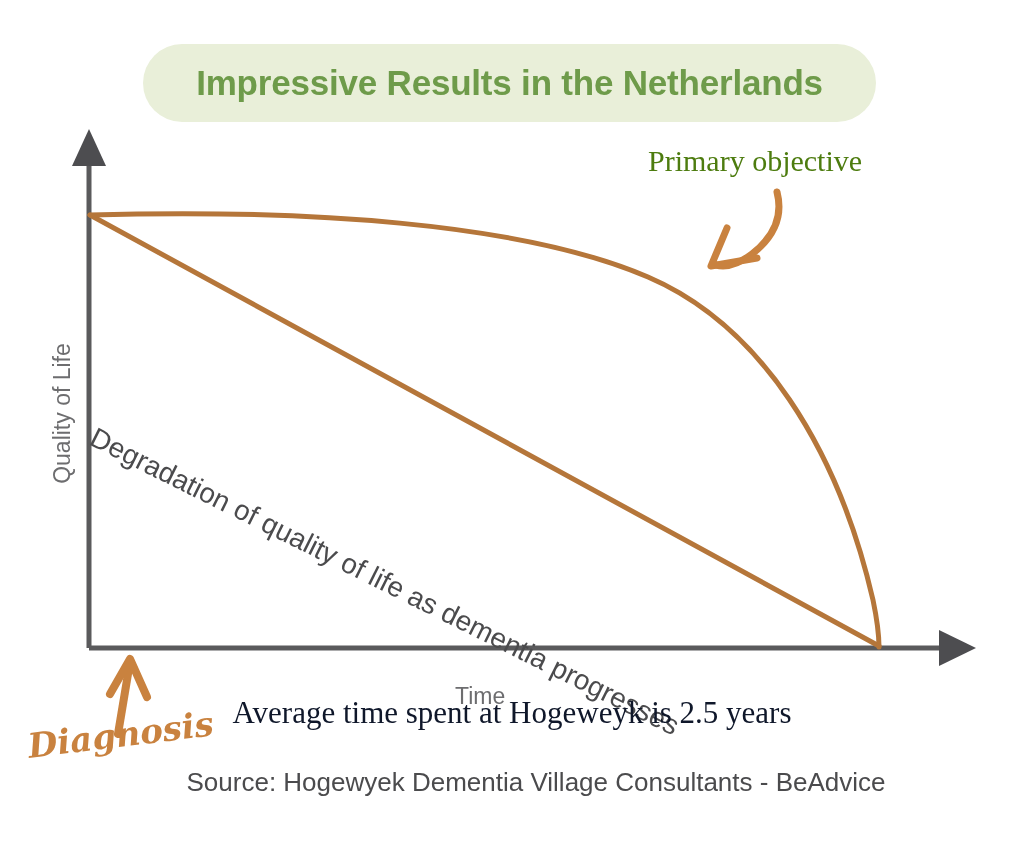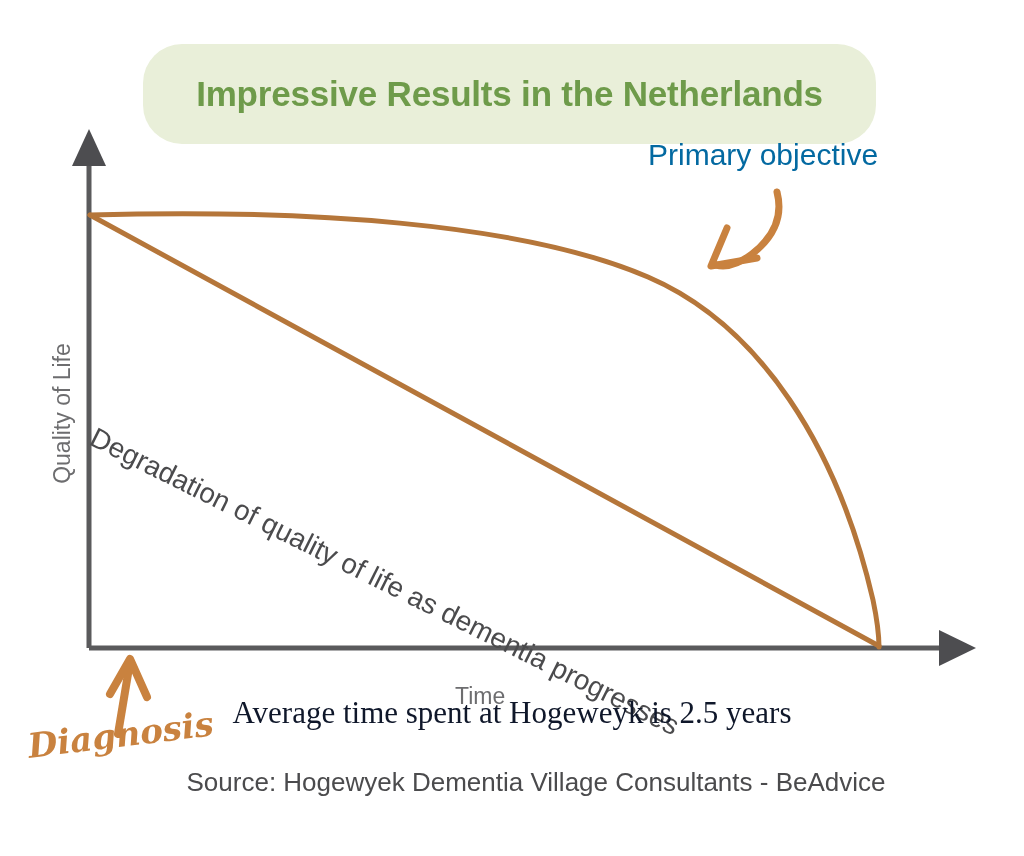"Impressive Results in the Netherlands" #title-pill { height: 100px -> 78px }
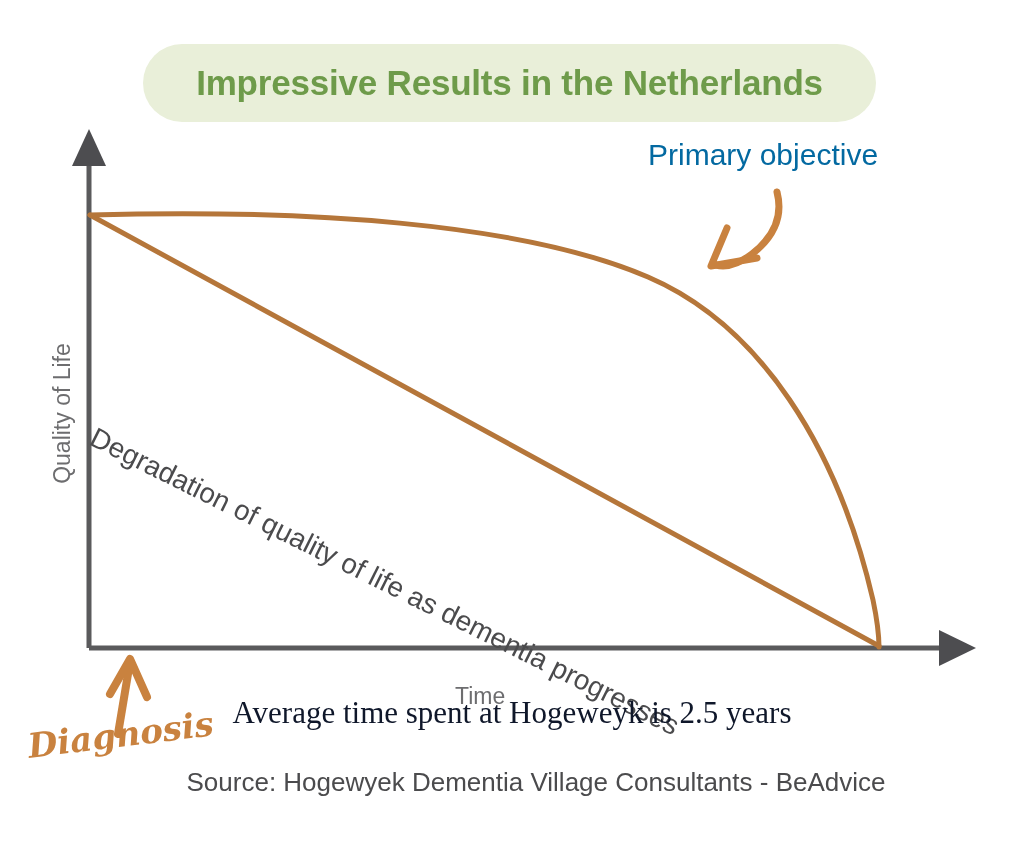"Primary objective" #primary-objective-label { color: #0369a1 -> #4d7c0f; font-family: Liberation Sans, sans-serif -> Liberation Serif, serif; top: 138px -> 144px }
